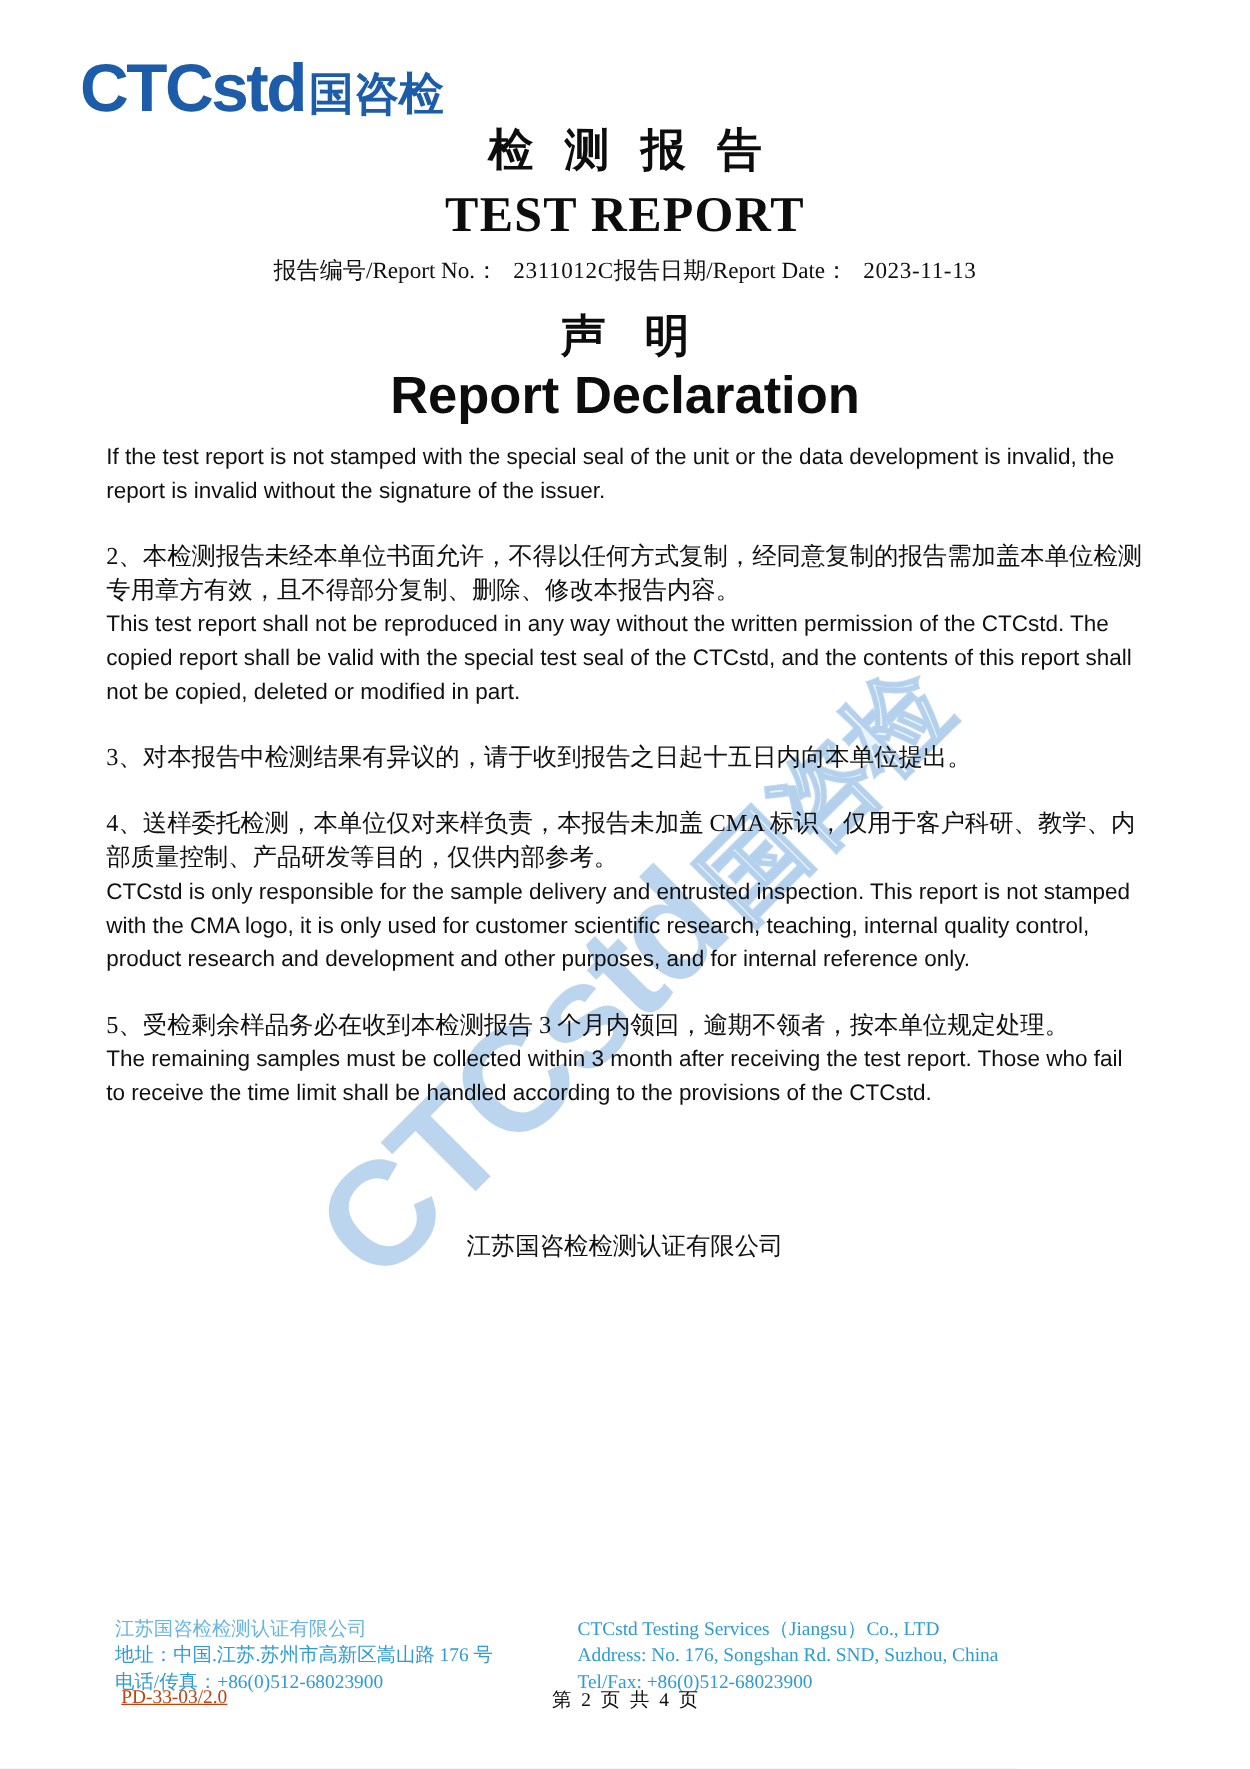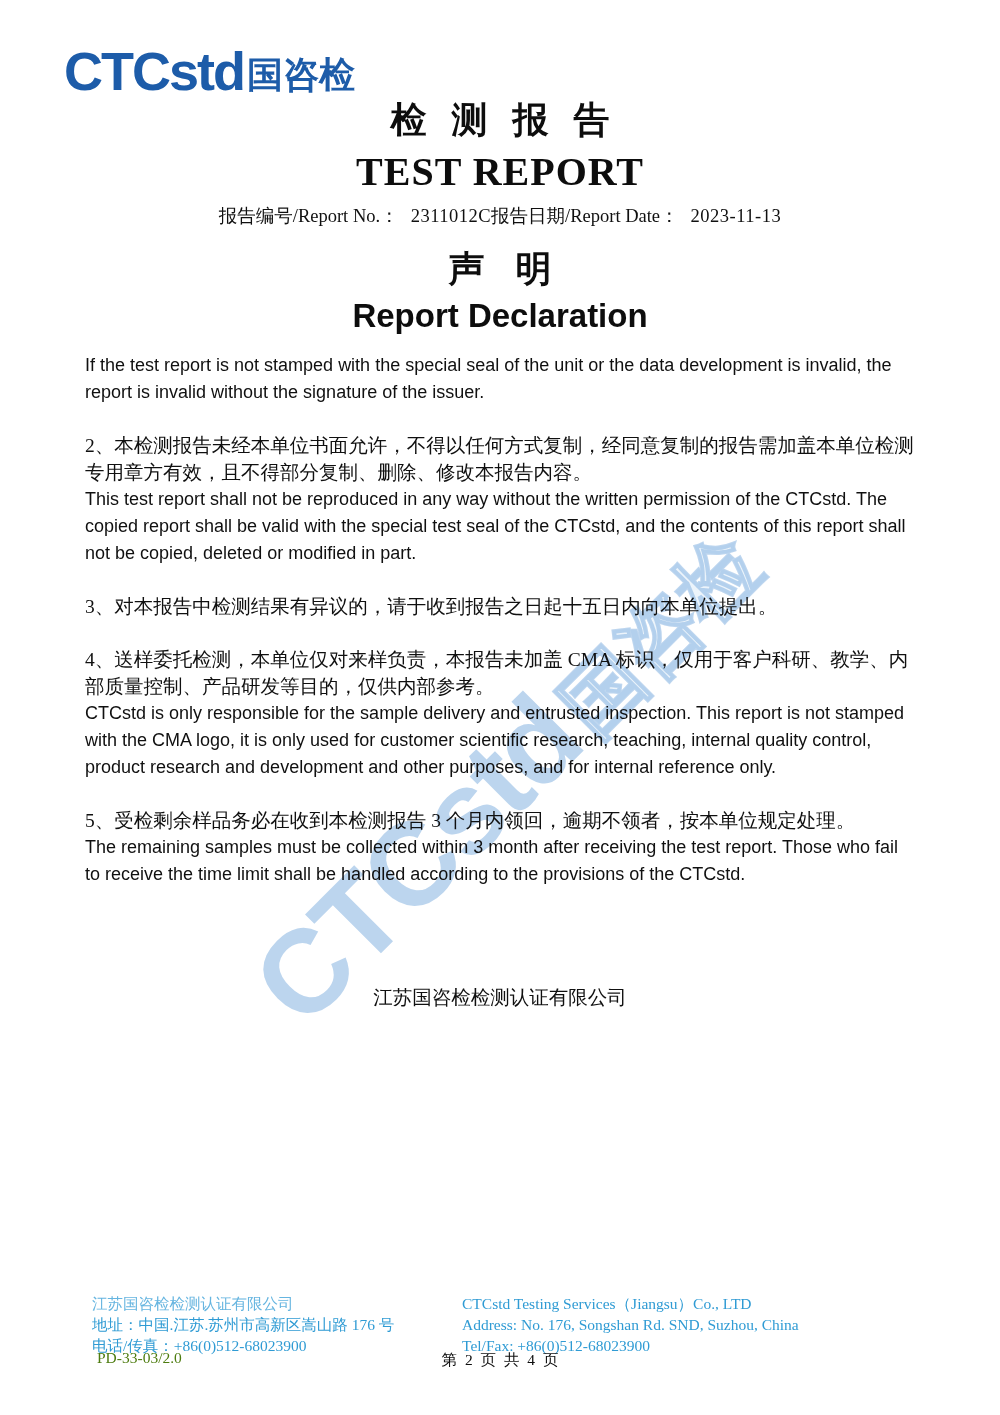"Report Declaration" .decl-en { font-size: 33px -> 42px }
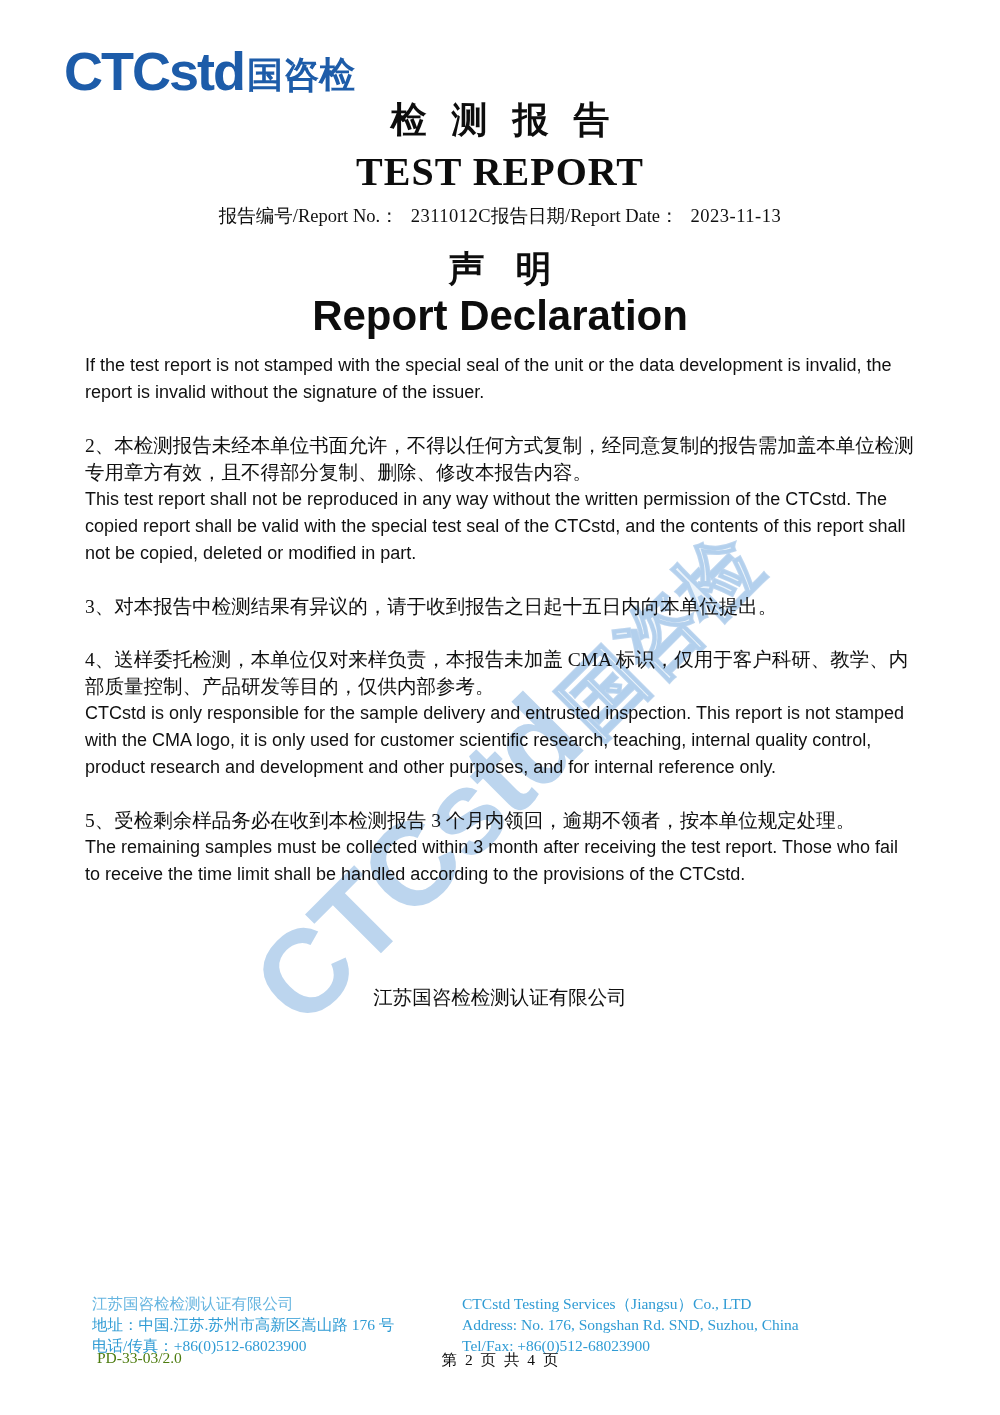"PD-33-03/2.0" .doc-code { color: #4d7c0f -> #c2410c; text-decoration: none -> underline }
